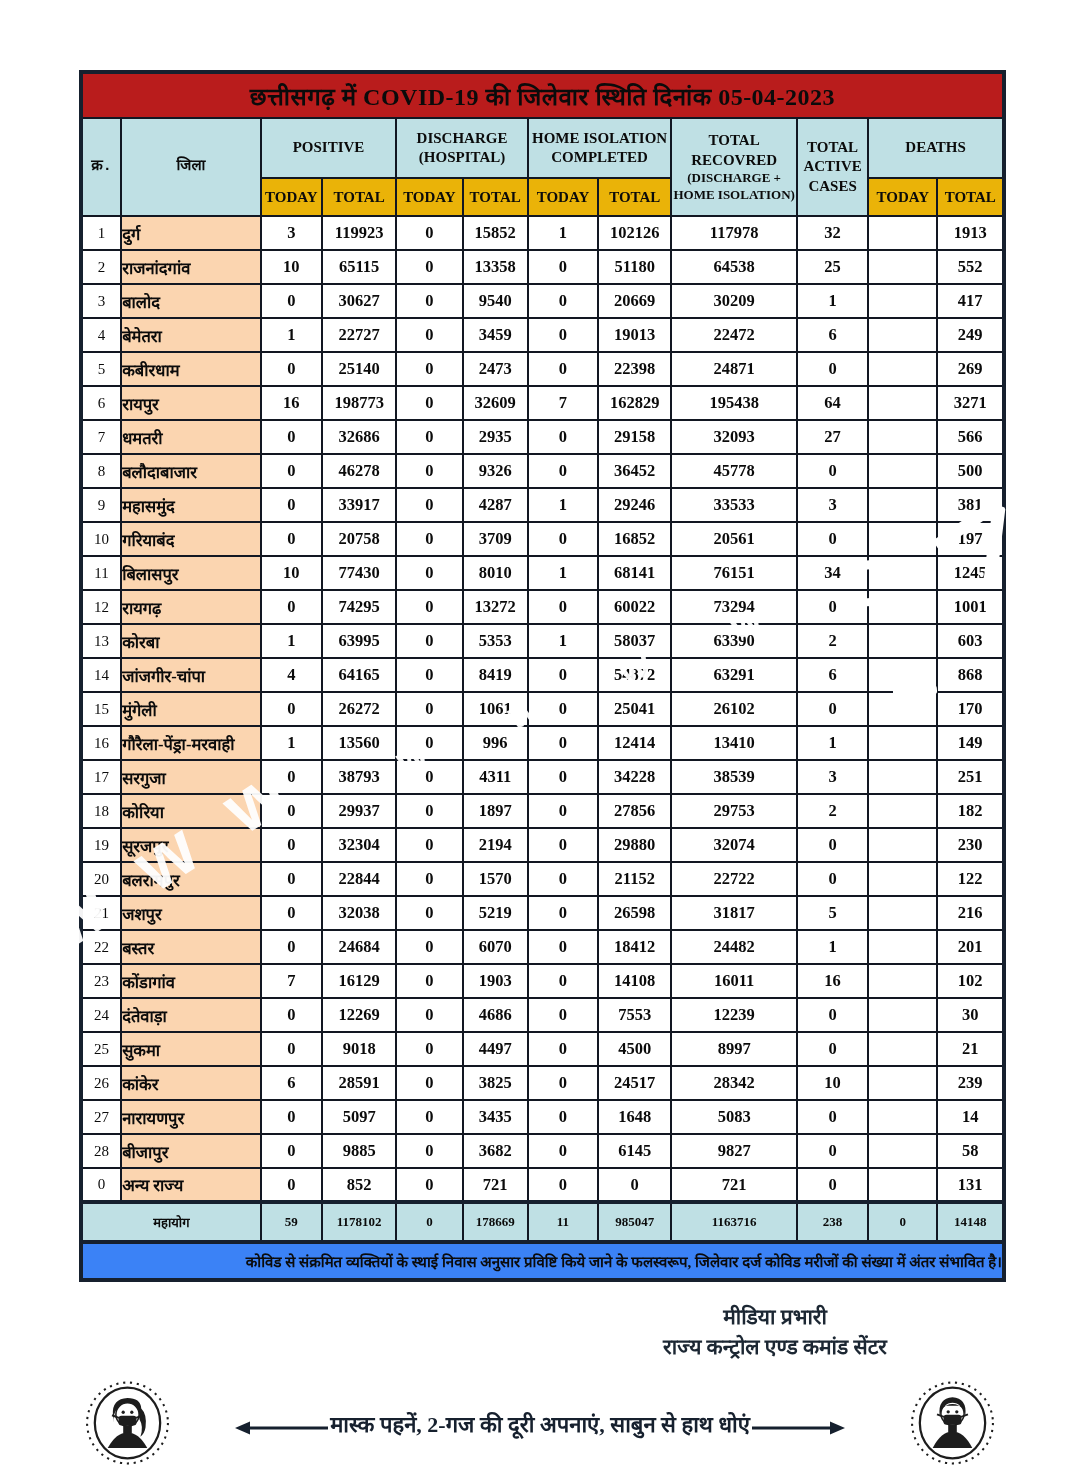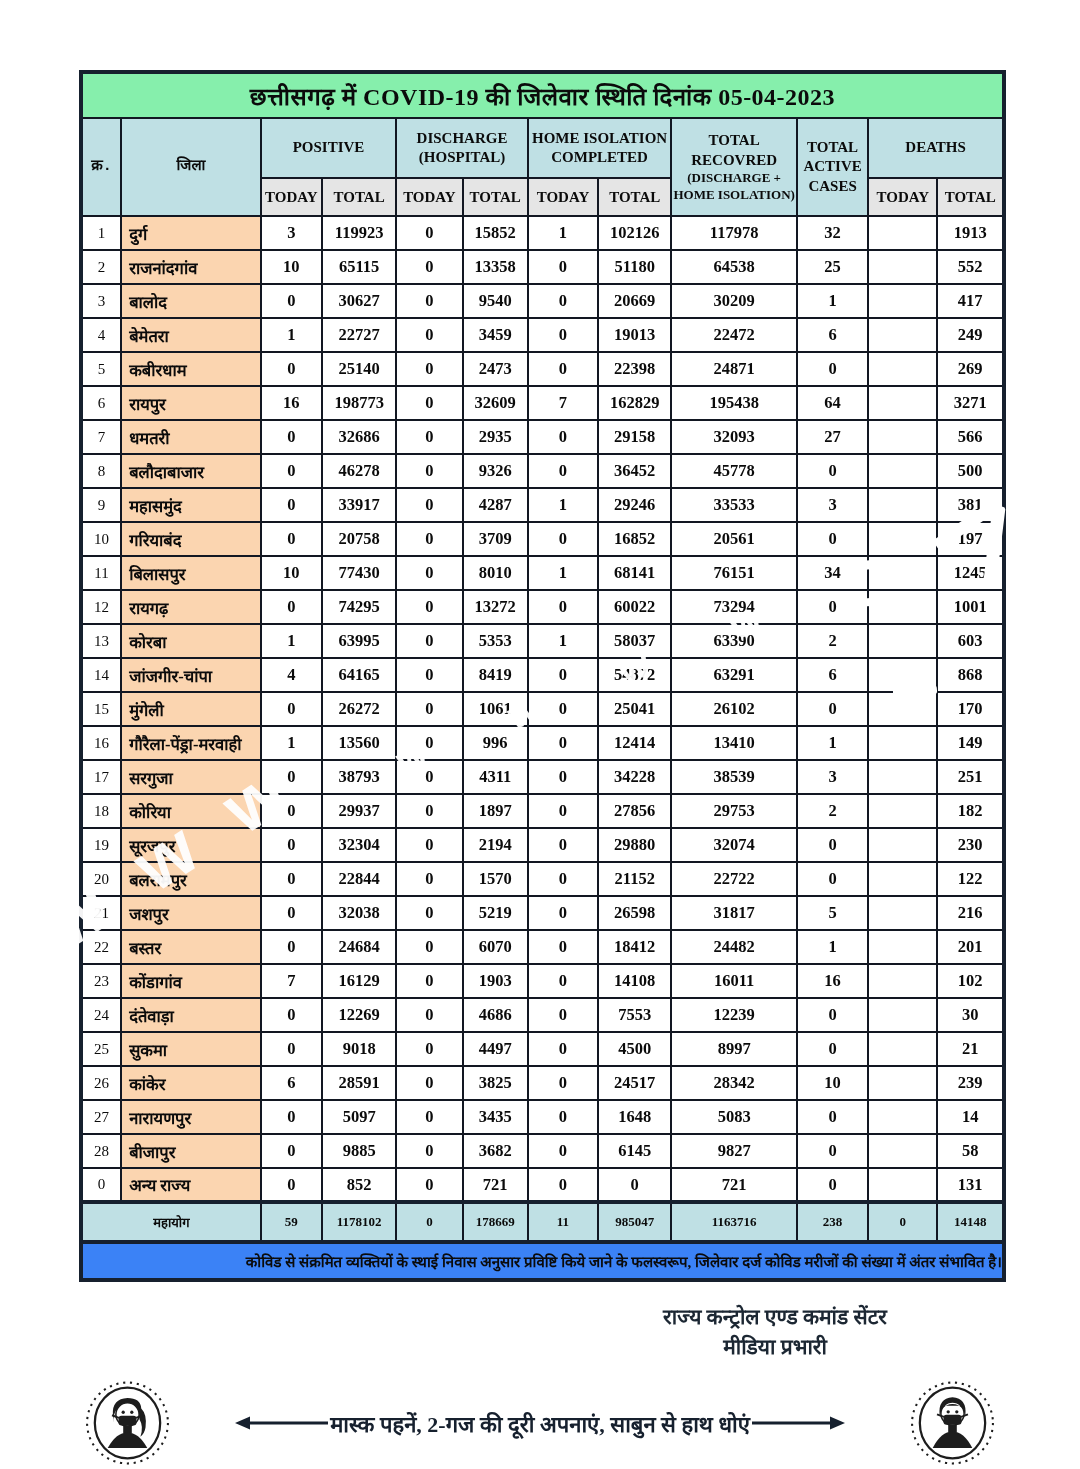"छत्तीसगढ़ में COVID-19 की जिलेवार" .title-cell { background: #86efac -> #b91c1c }
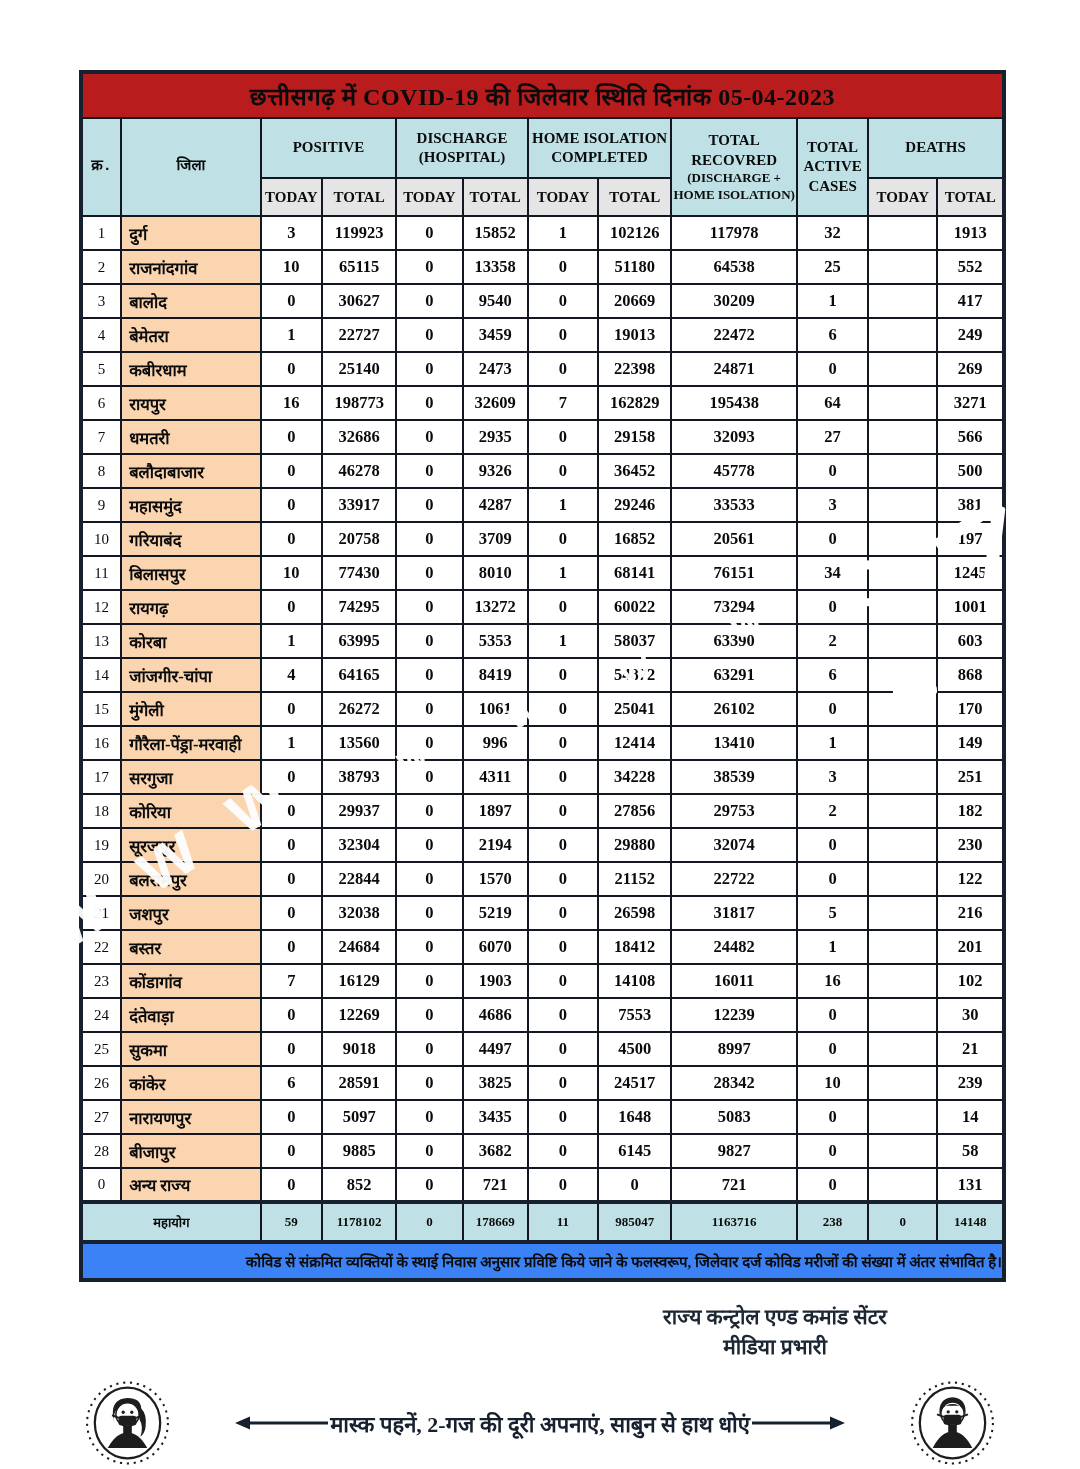"TODAY" .sub-row th { background: #e5e5e5 -> #eab308 }
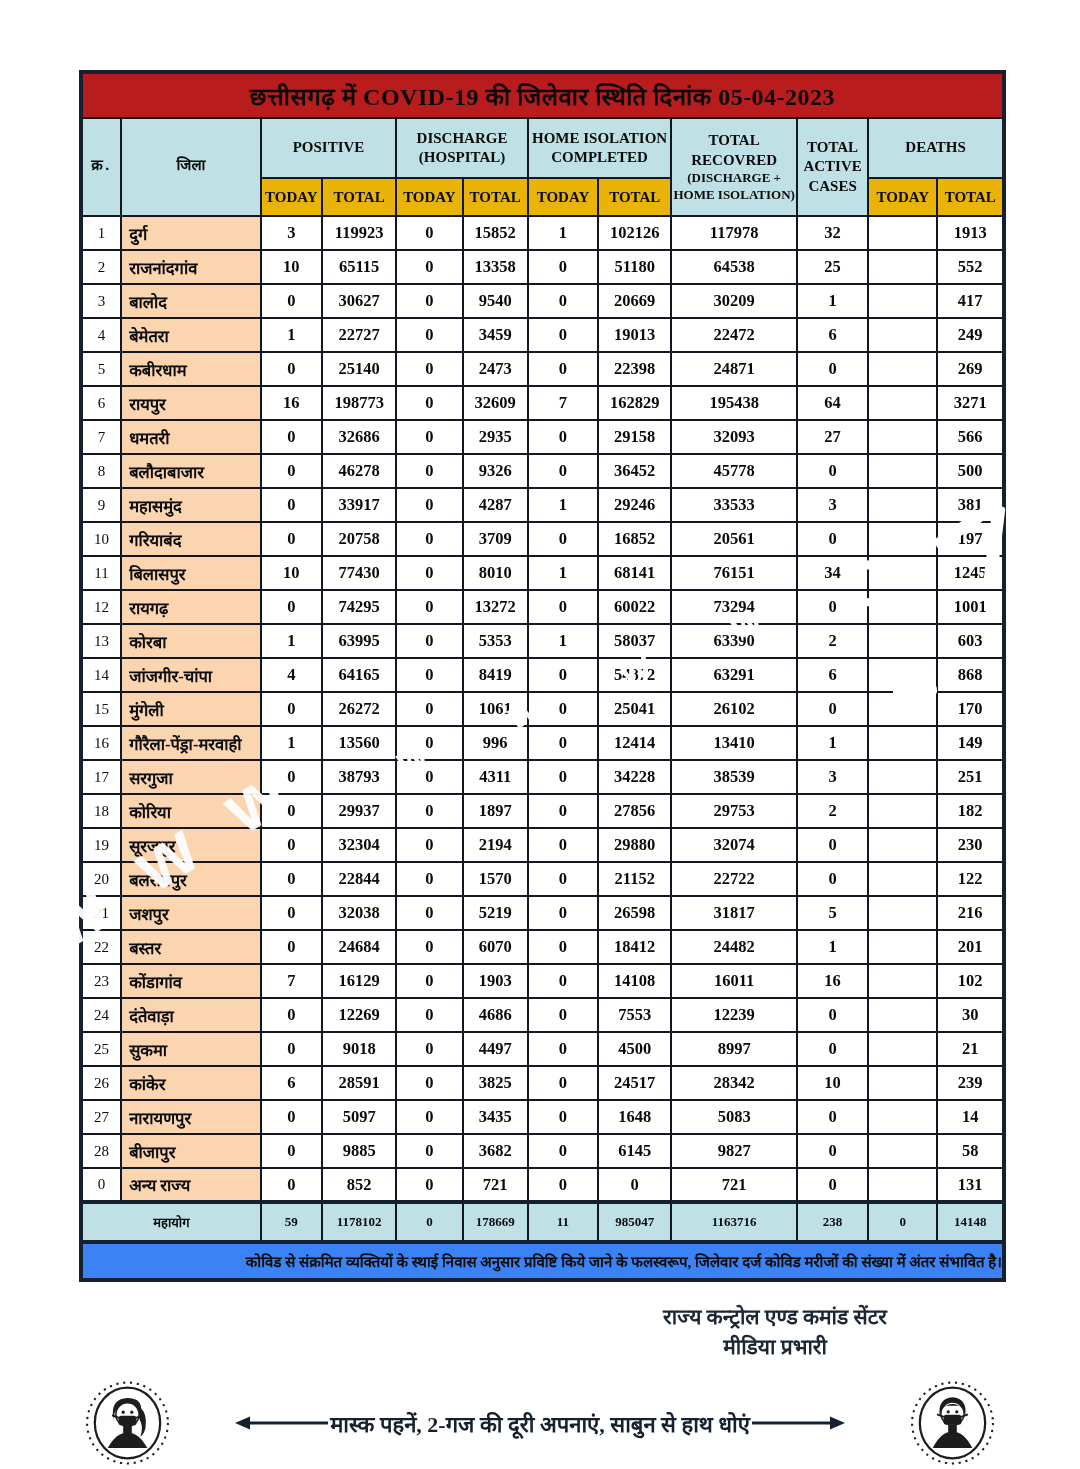"दुर्ग" tbody td.district { padding-left: 7px -> none }
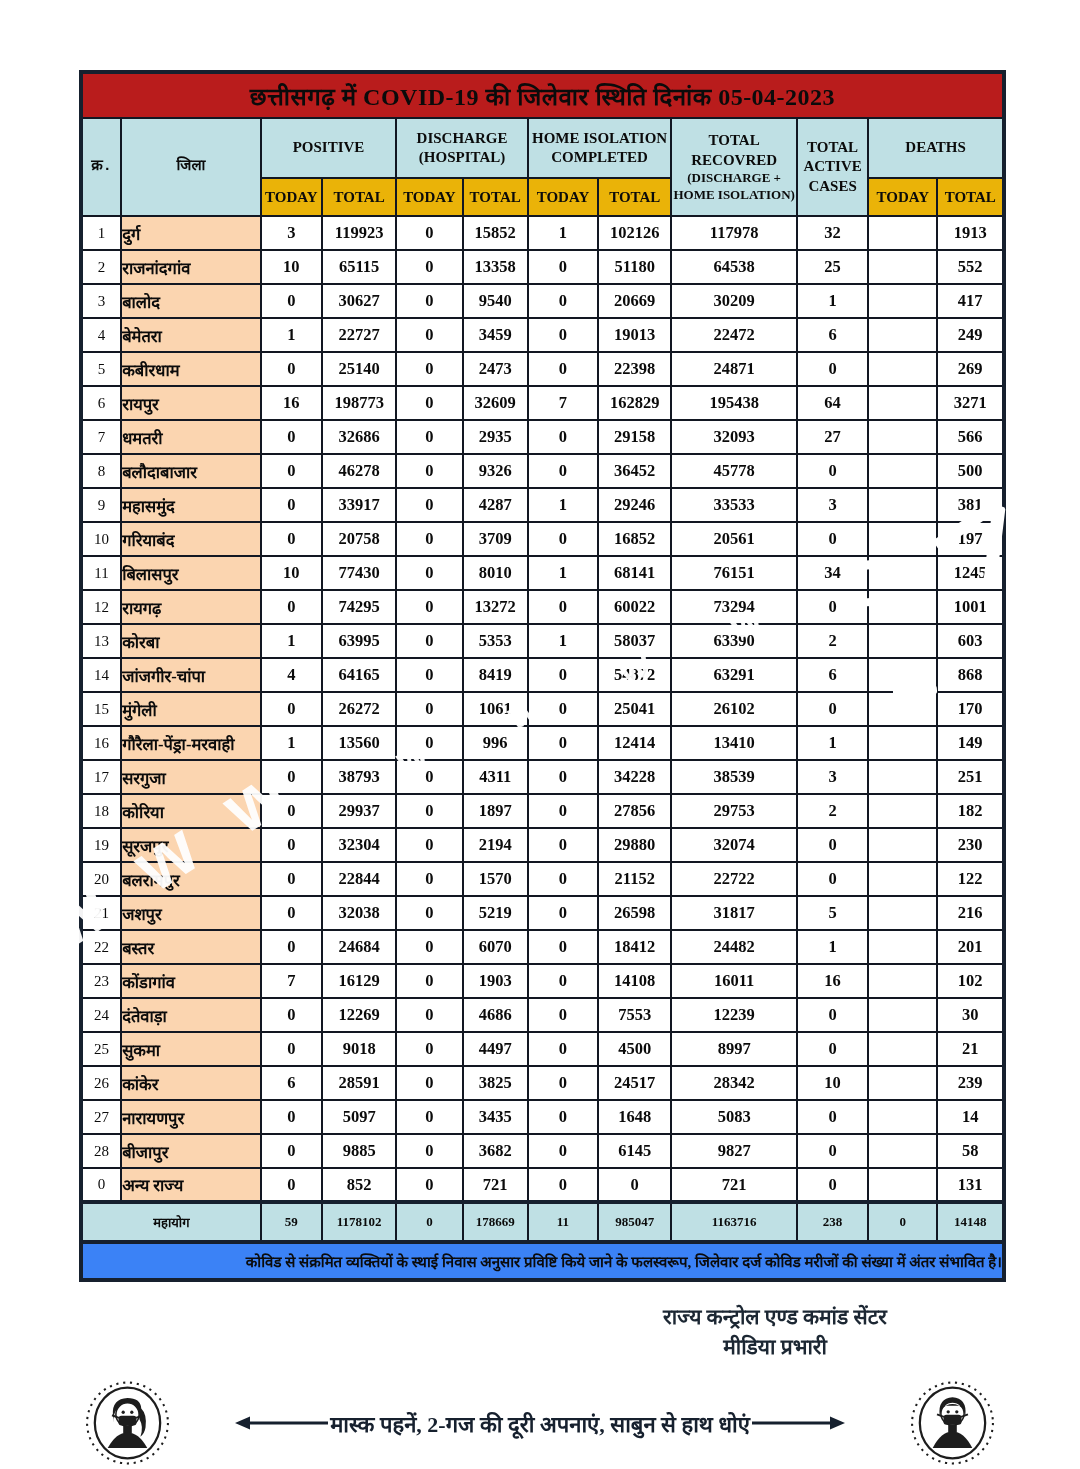"राज्य कन्ट्रोल एण्ड कमांड सेंटर" div { order: before "मीडिया प्रभारी" -> after "मीडिया प्रभारी" }
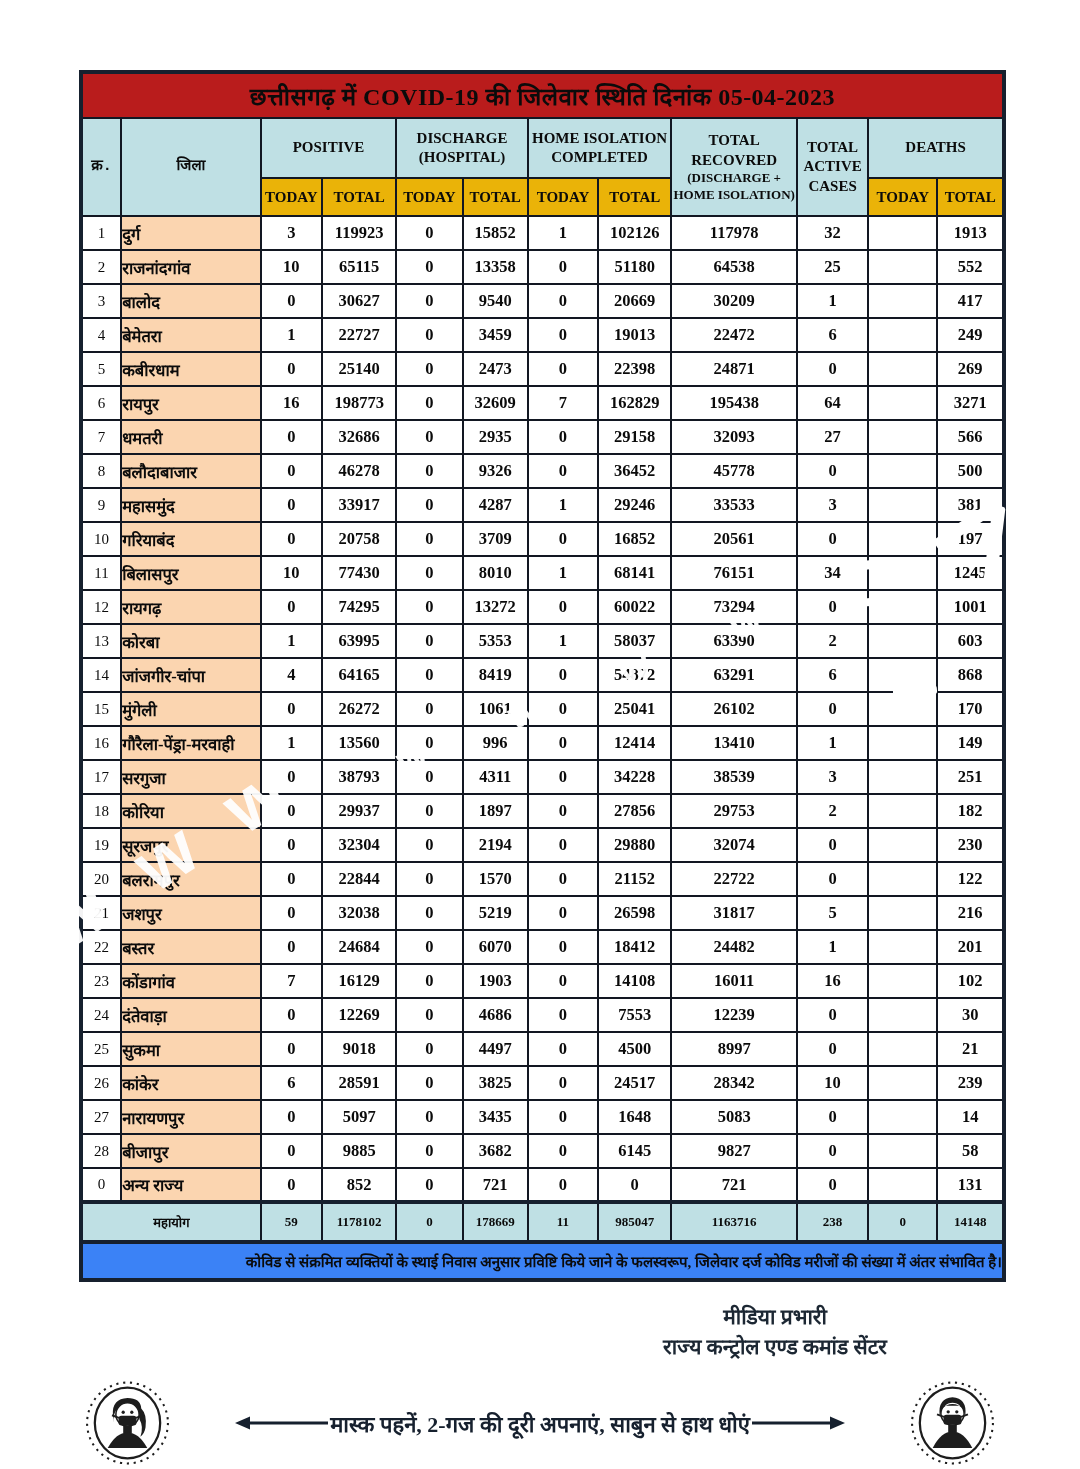"मास्क पहनें, 2-गज की दूरी" .banner-middle { align-items: center -> flex-end }
